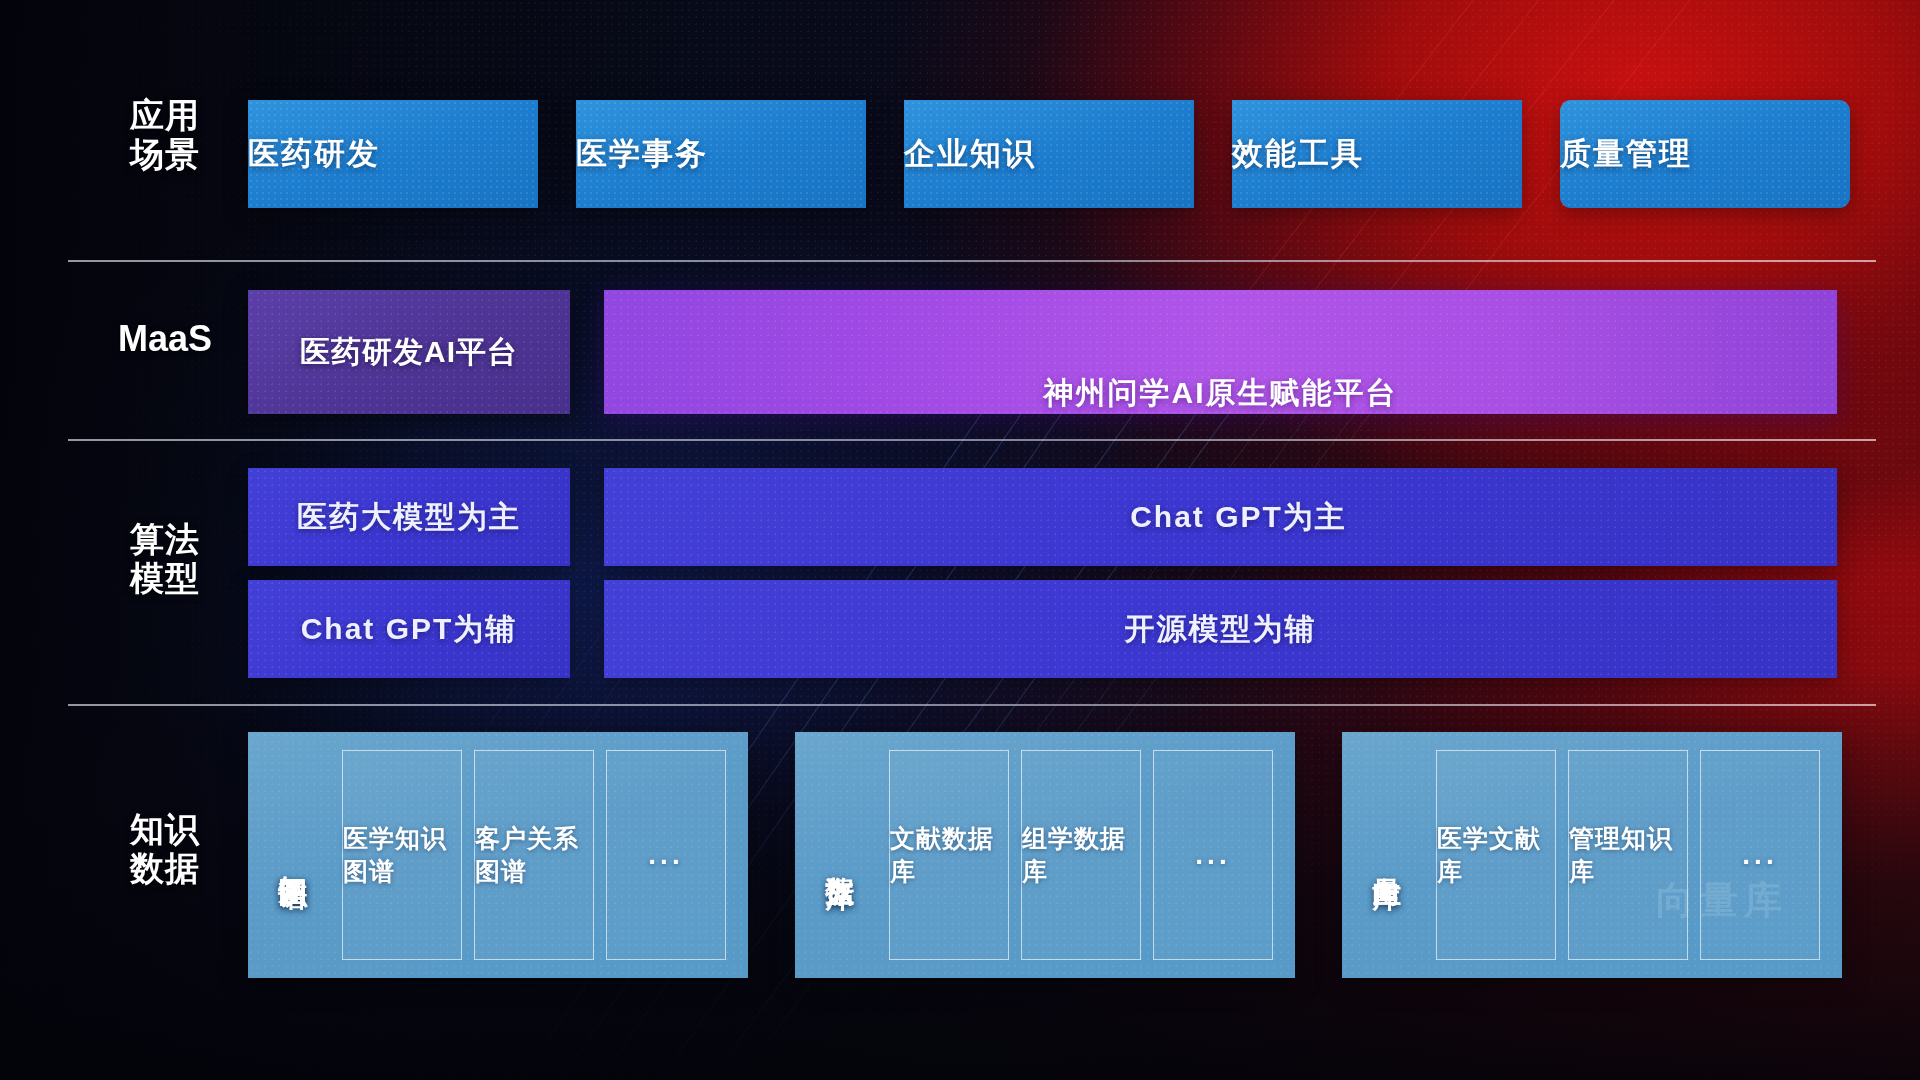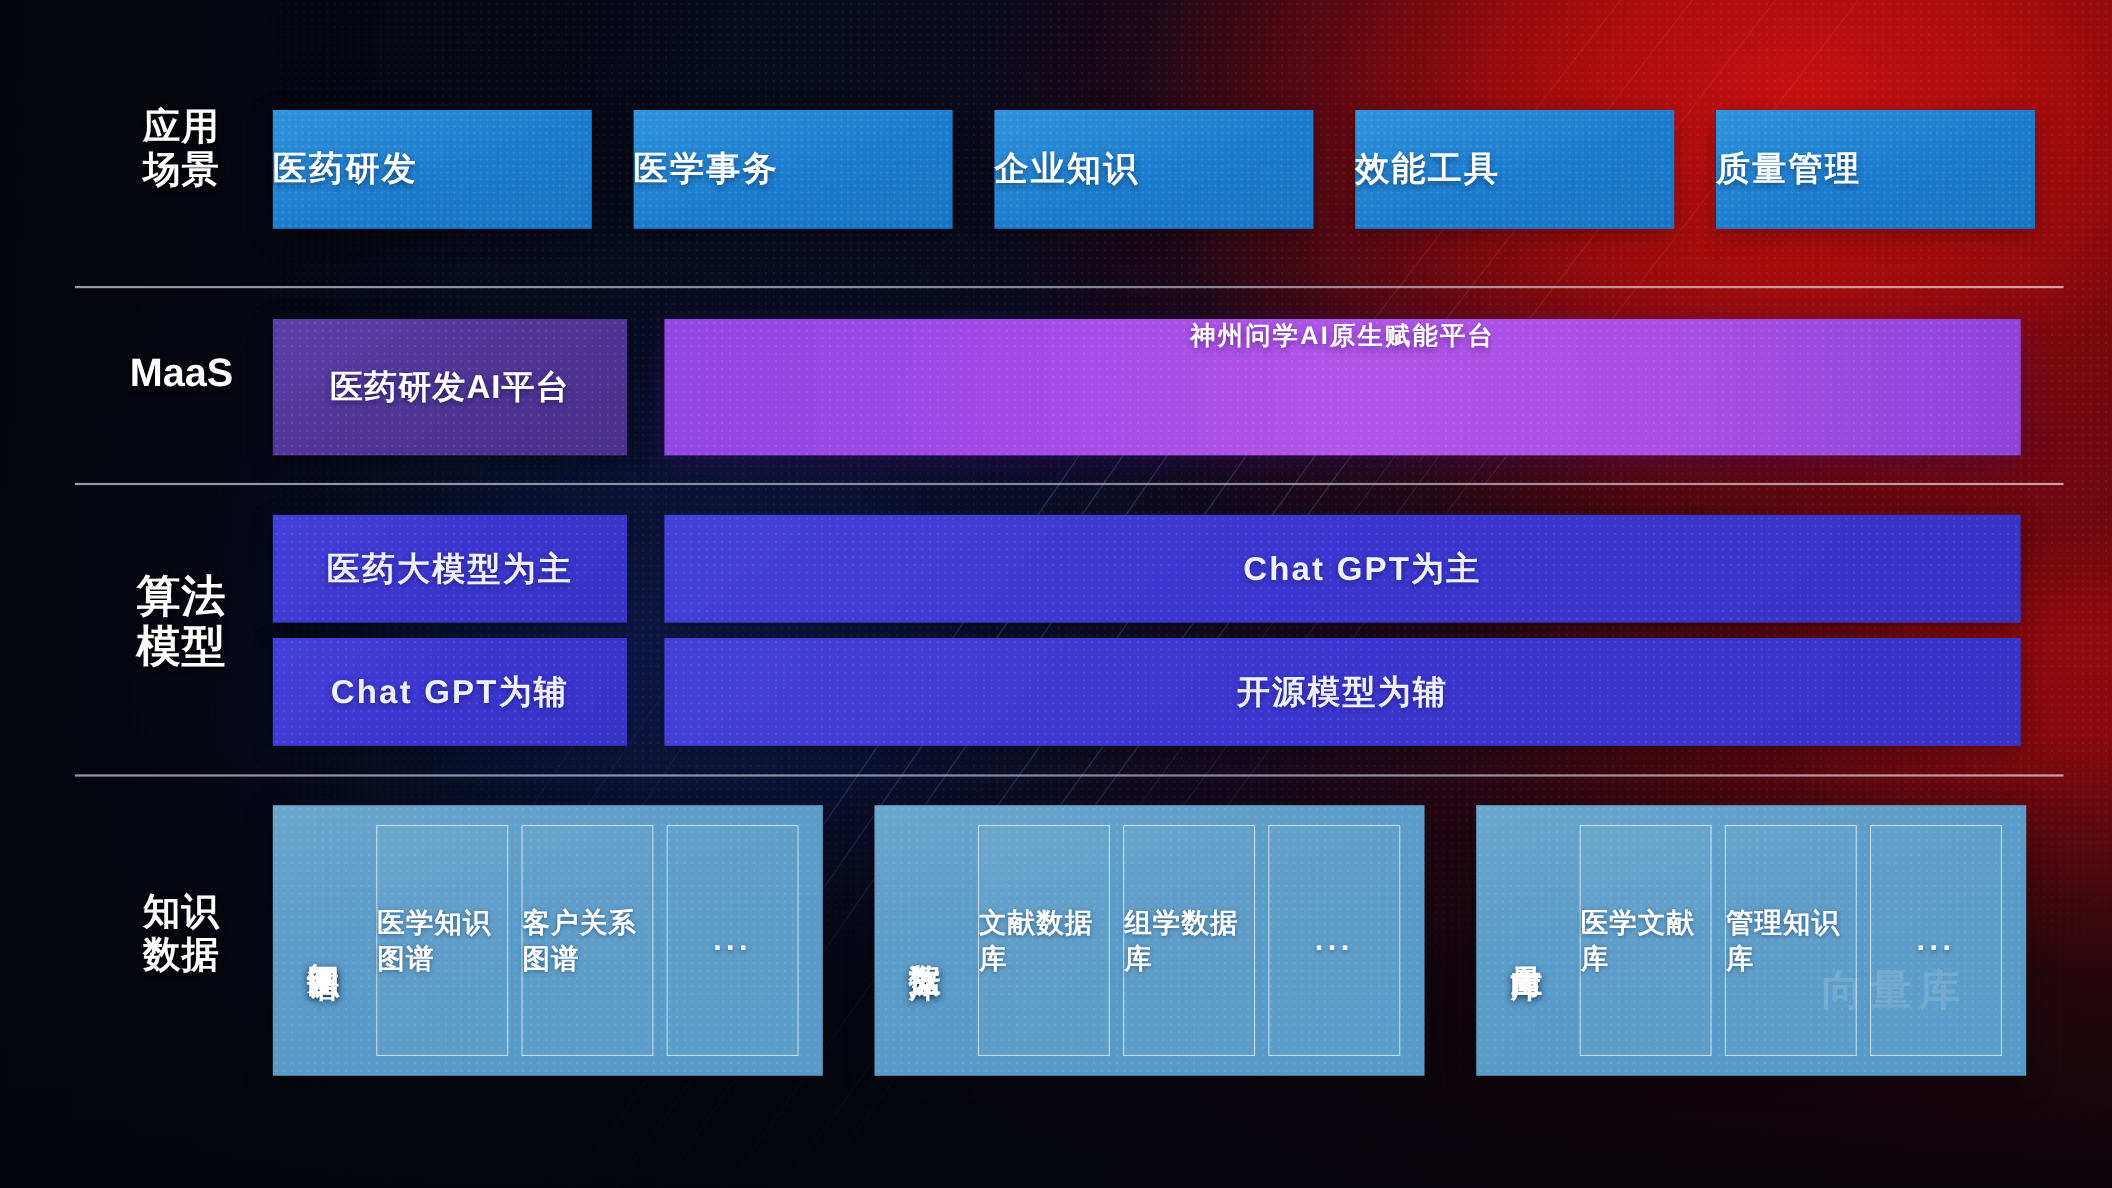"质量管理" div.scen-card { border-radius: none -> 11px }
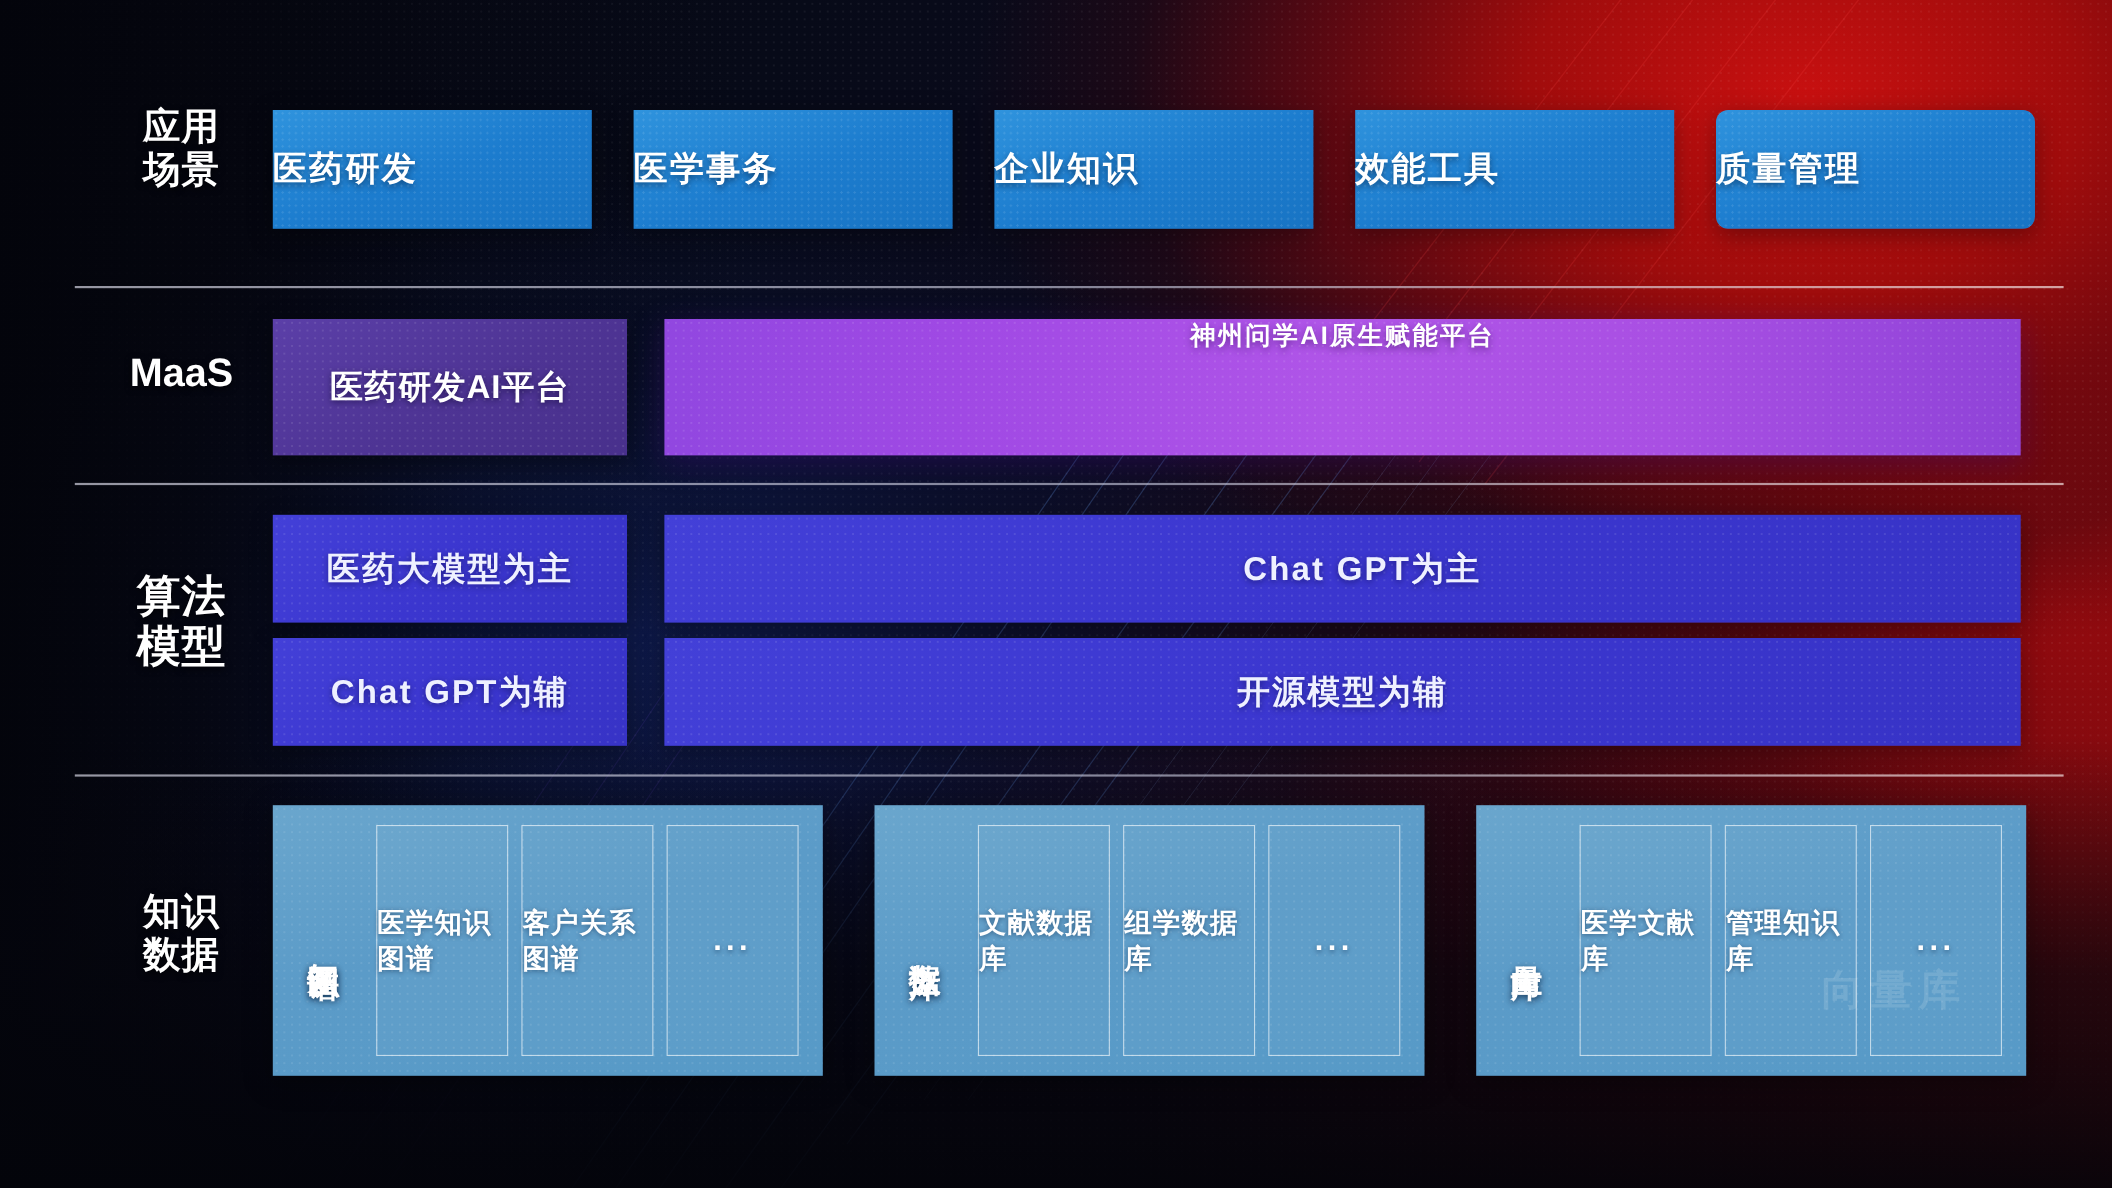"神州问学AI原生赋能平台" .maas-right { align-items: flex-start -> flex-end; font-size: 23px -> 30px }
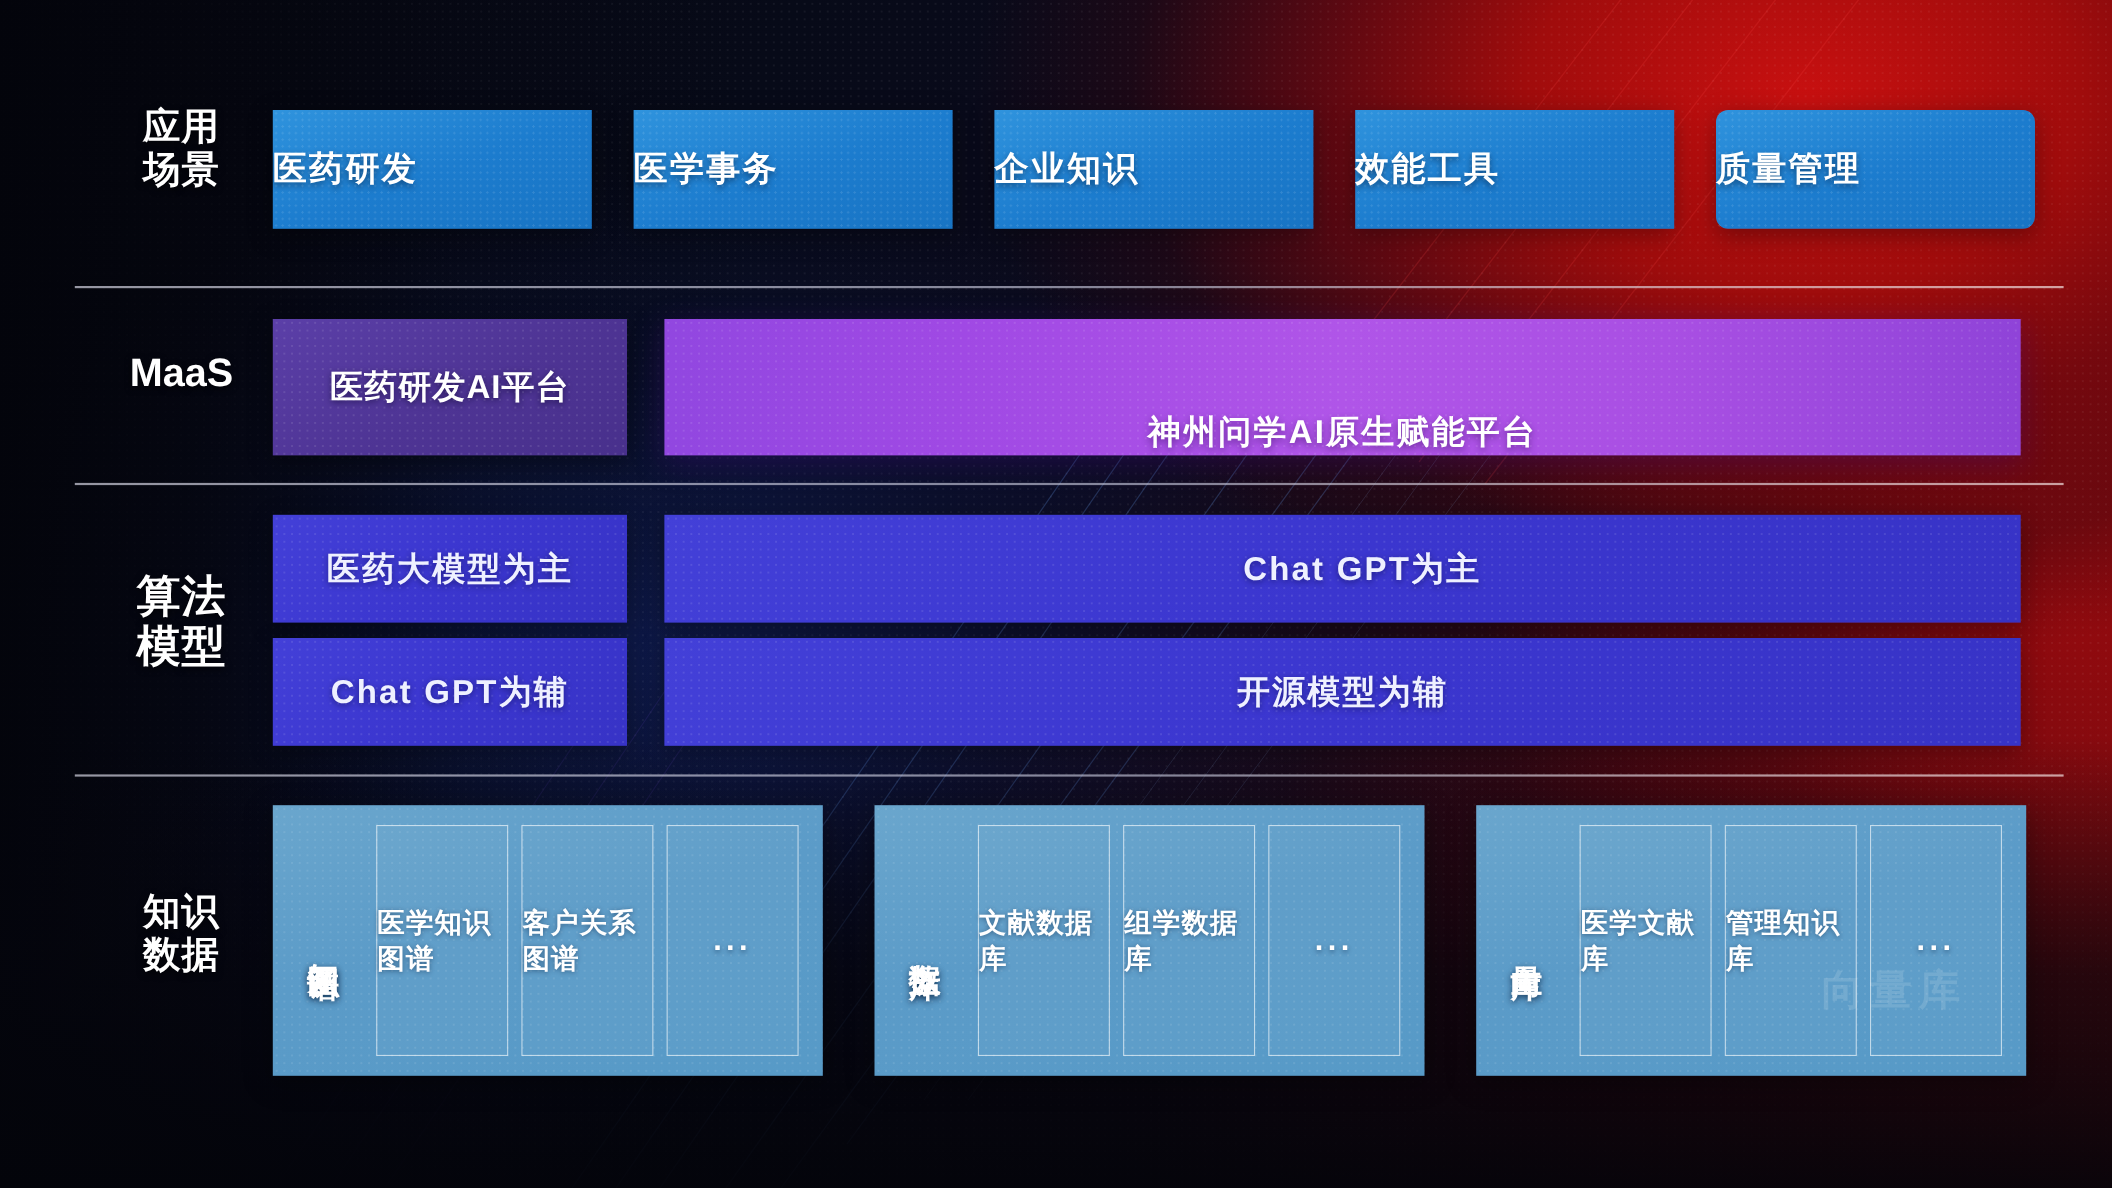"算法" div.rowlabel { font-size: 40px -> 34px }
